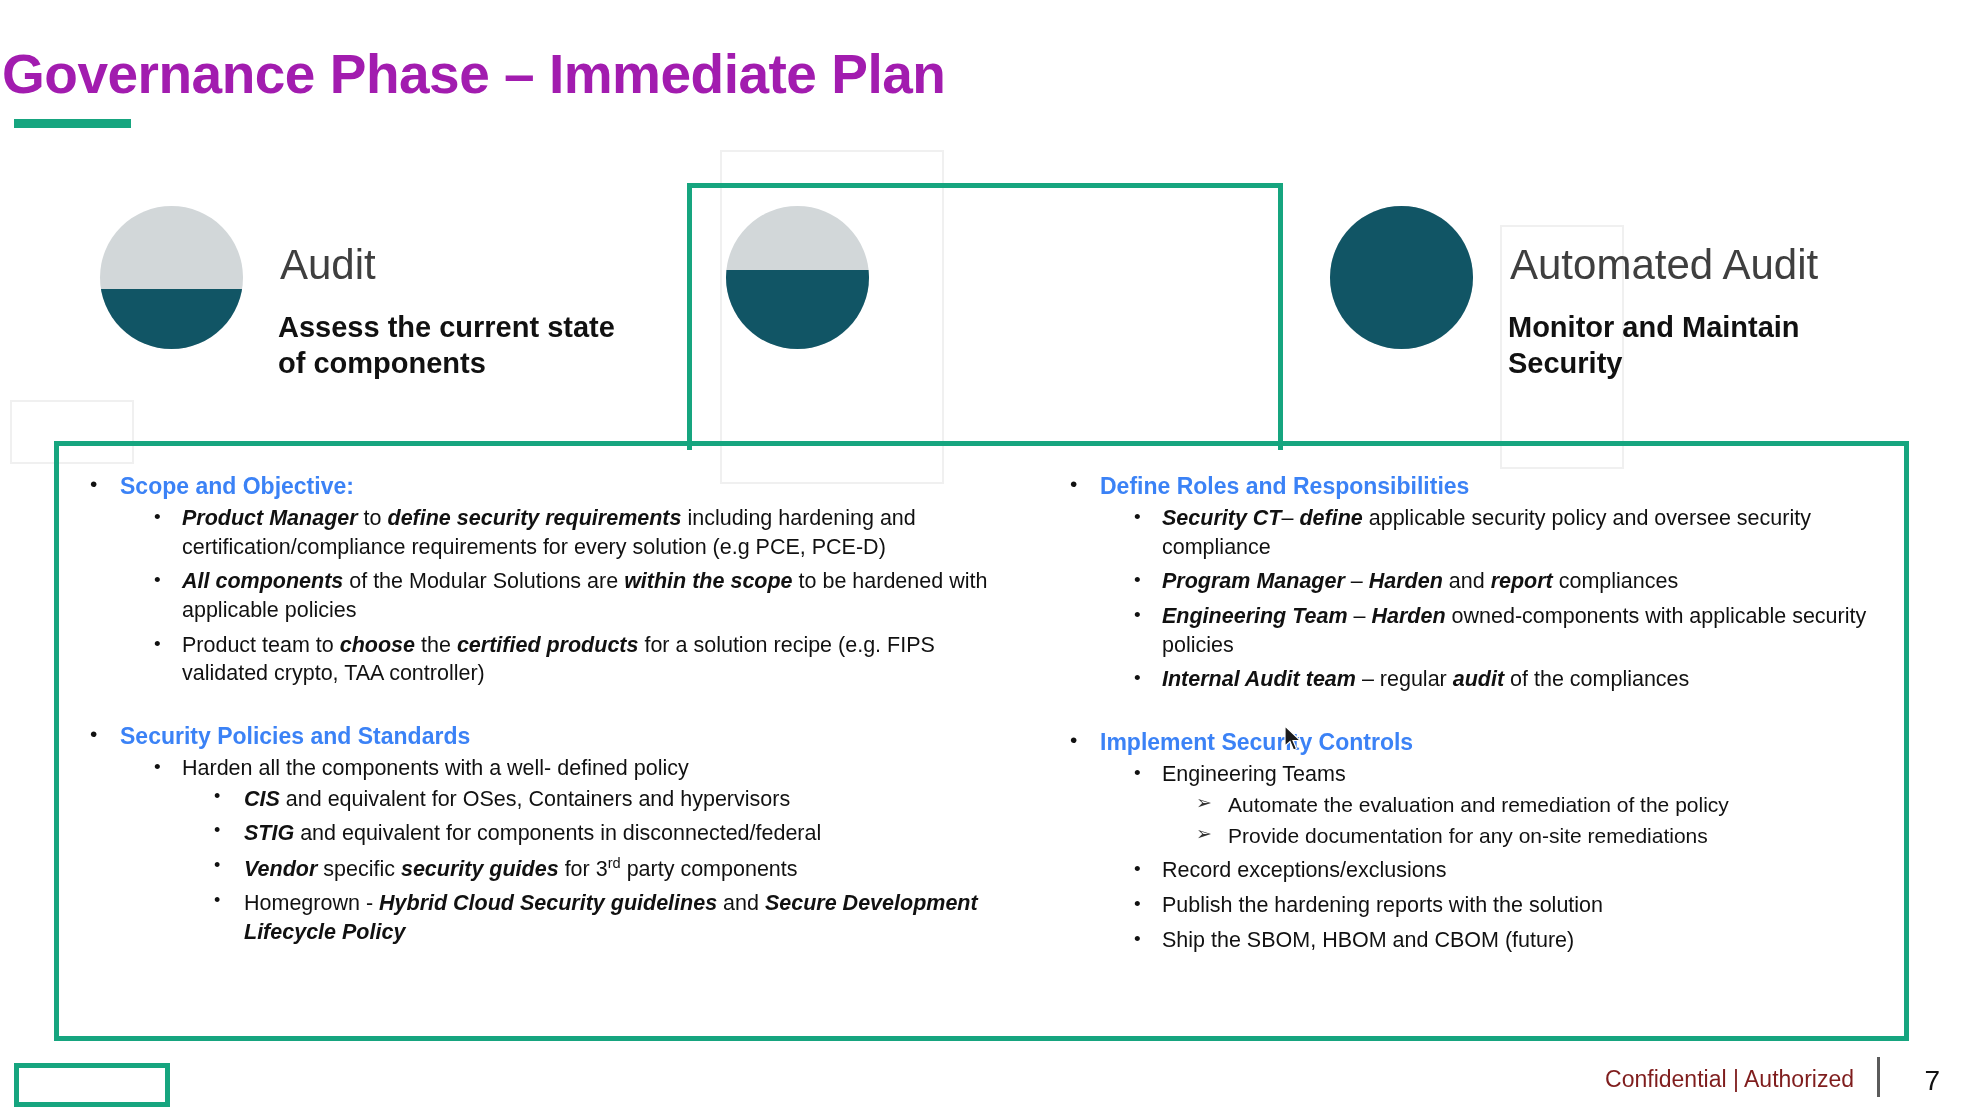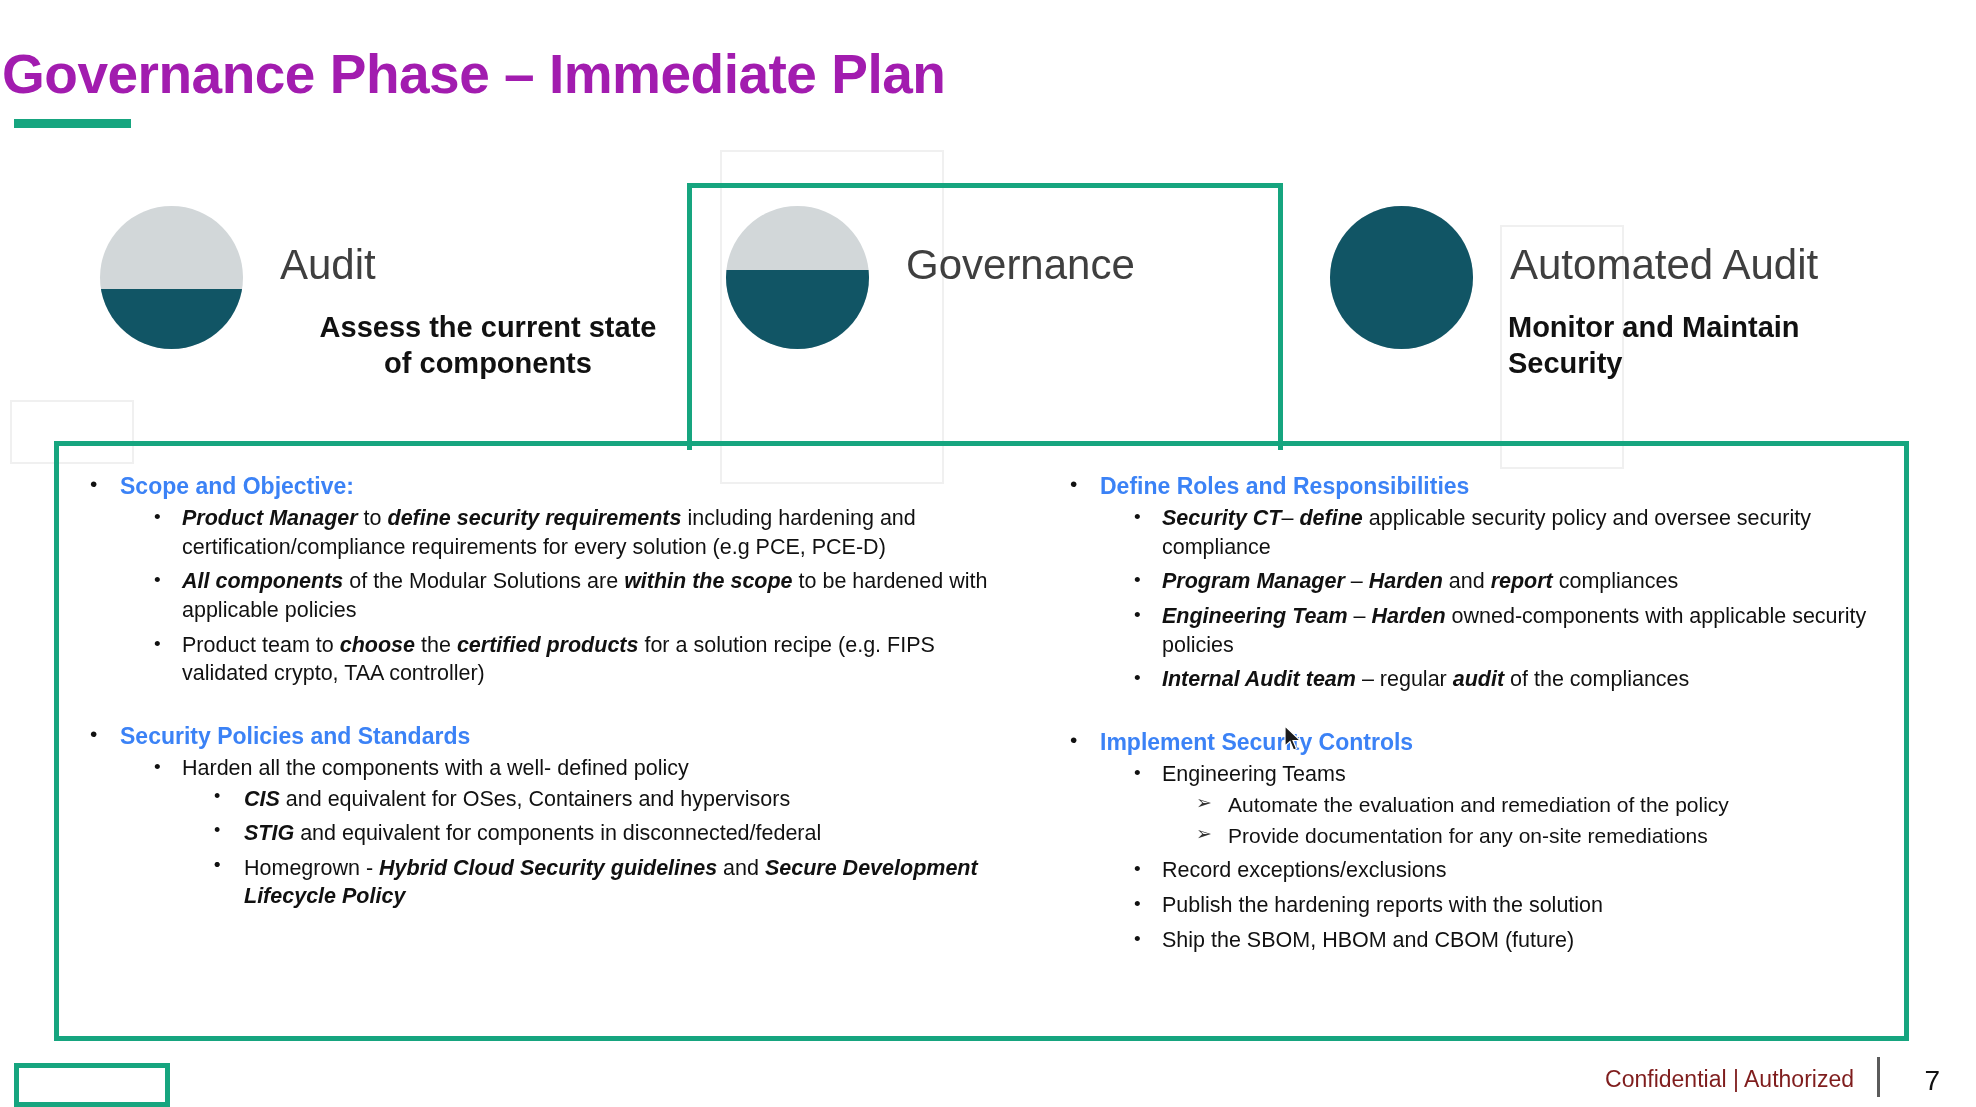"Governance" div.pillar-heading { html: <div>Governance</div> -> none }
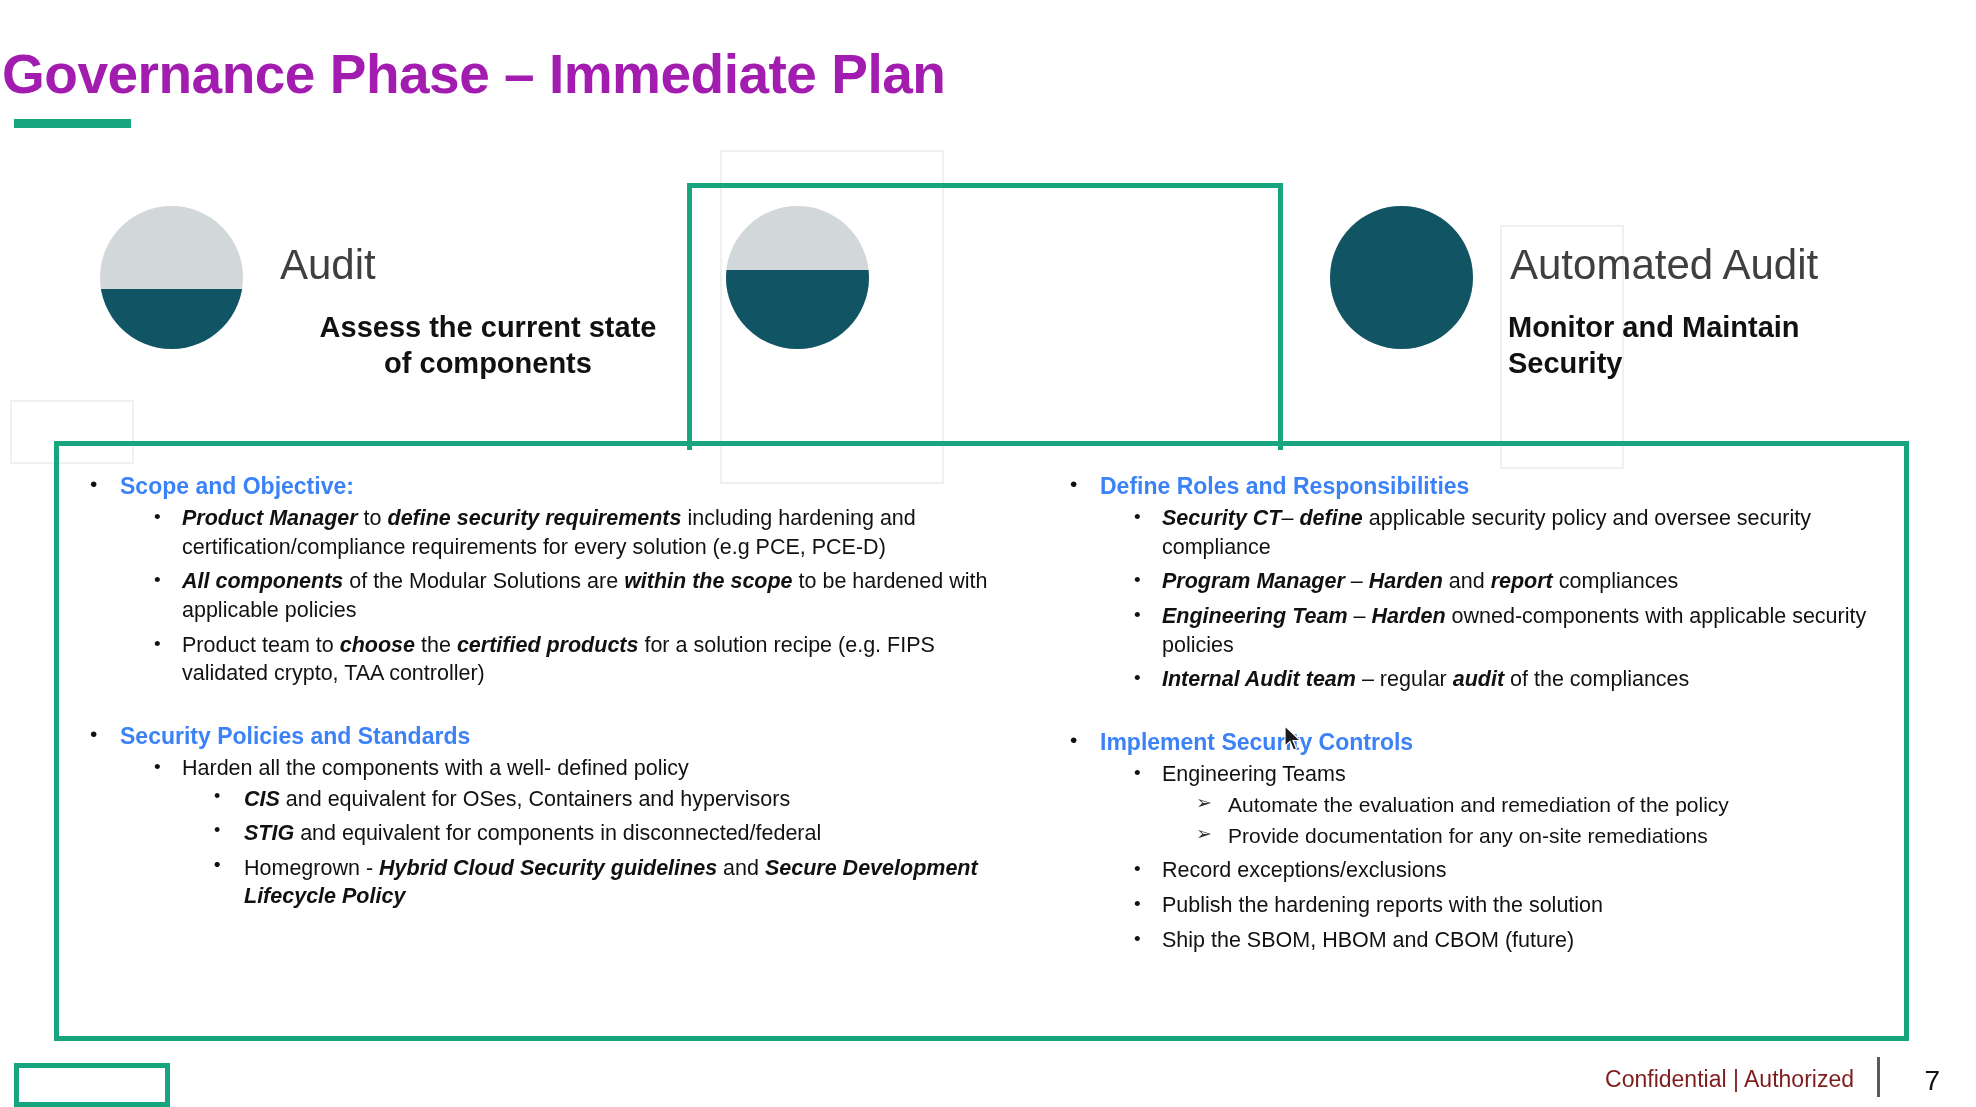"Assess the current state" div.pillar-sub { text-align: center -> none }
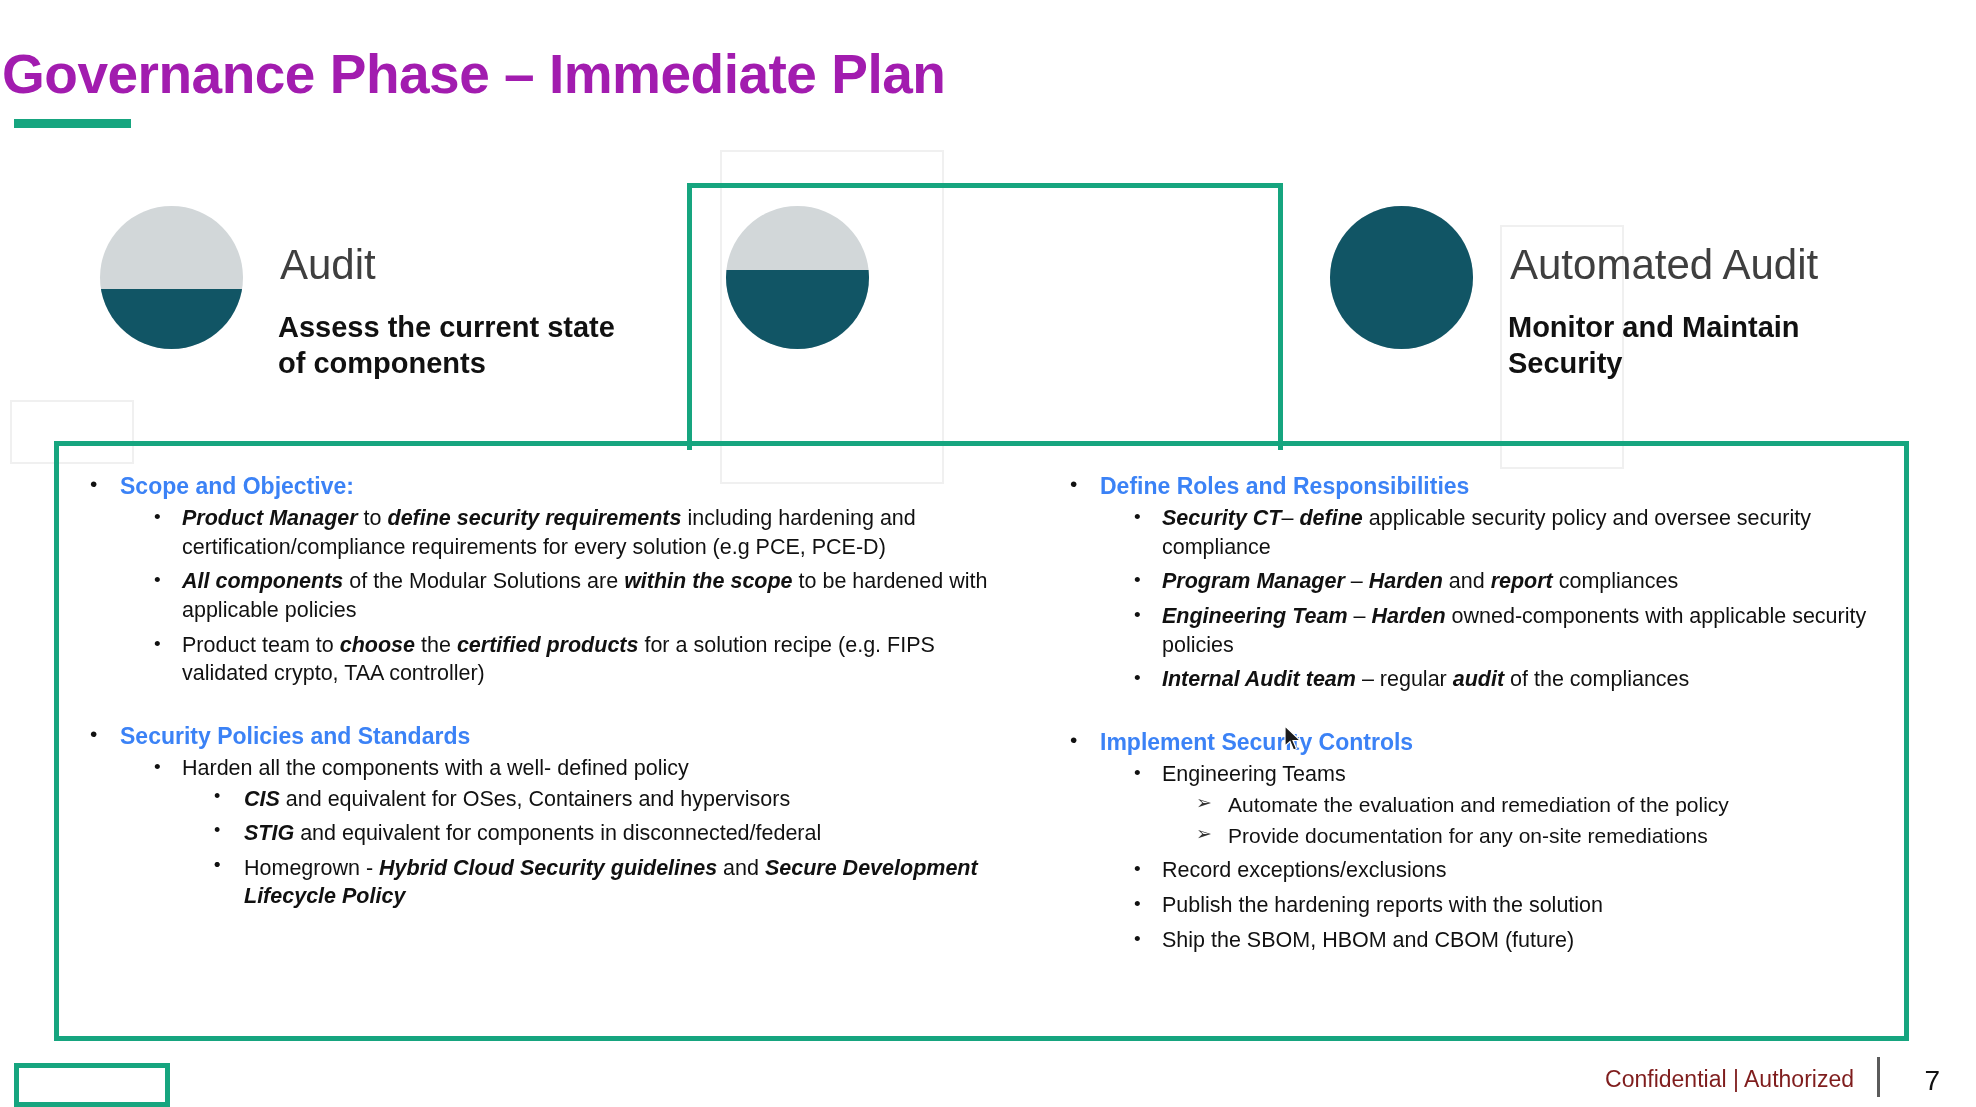"Vendor specific security guides for" span { html: none -> <span><b>Vendor</b> specific <b>security guides</b> for 3<sup>rd</sup> party components</span> }
